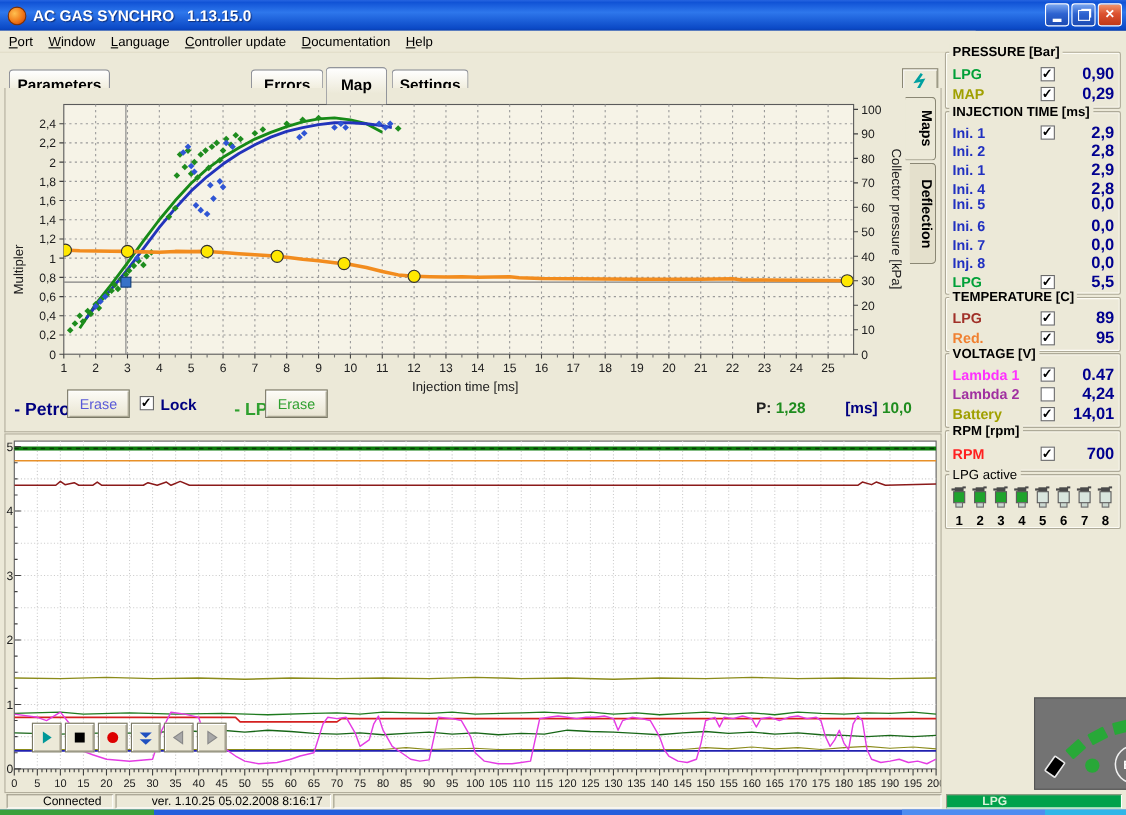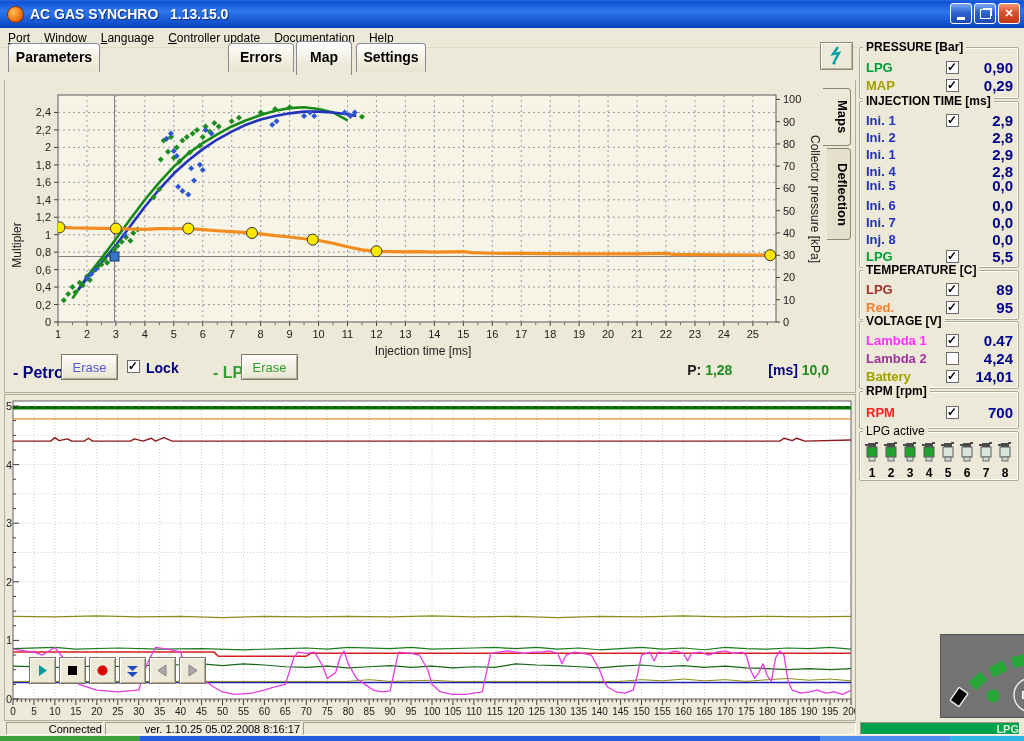"Parameters" .tabstrip { top: 41px -> 61px }
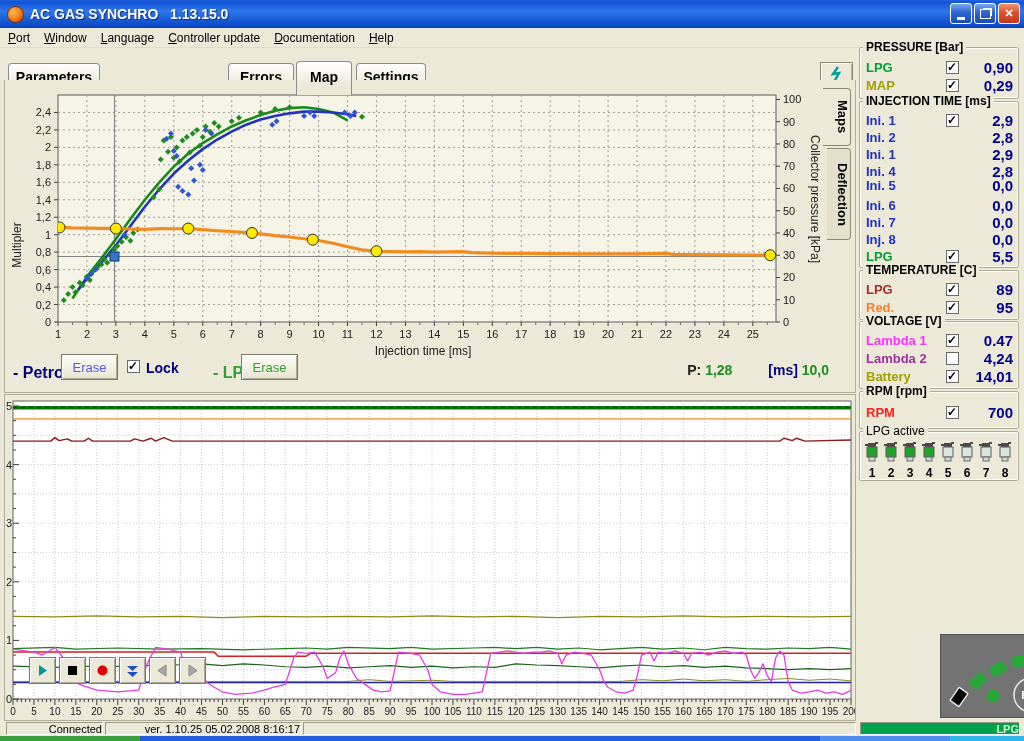"Connected" .scell { padding-left: none -> 32px; text-align: right -> left }
